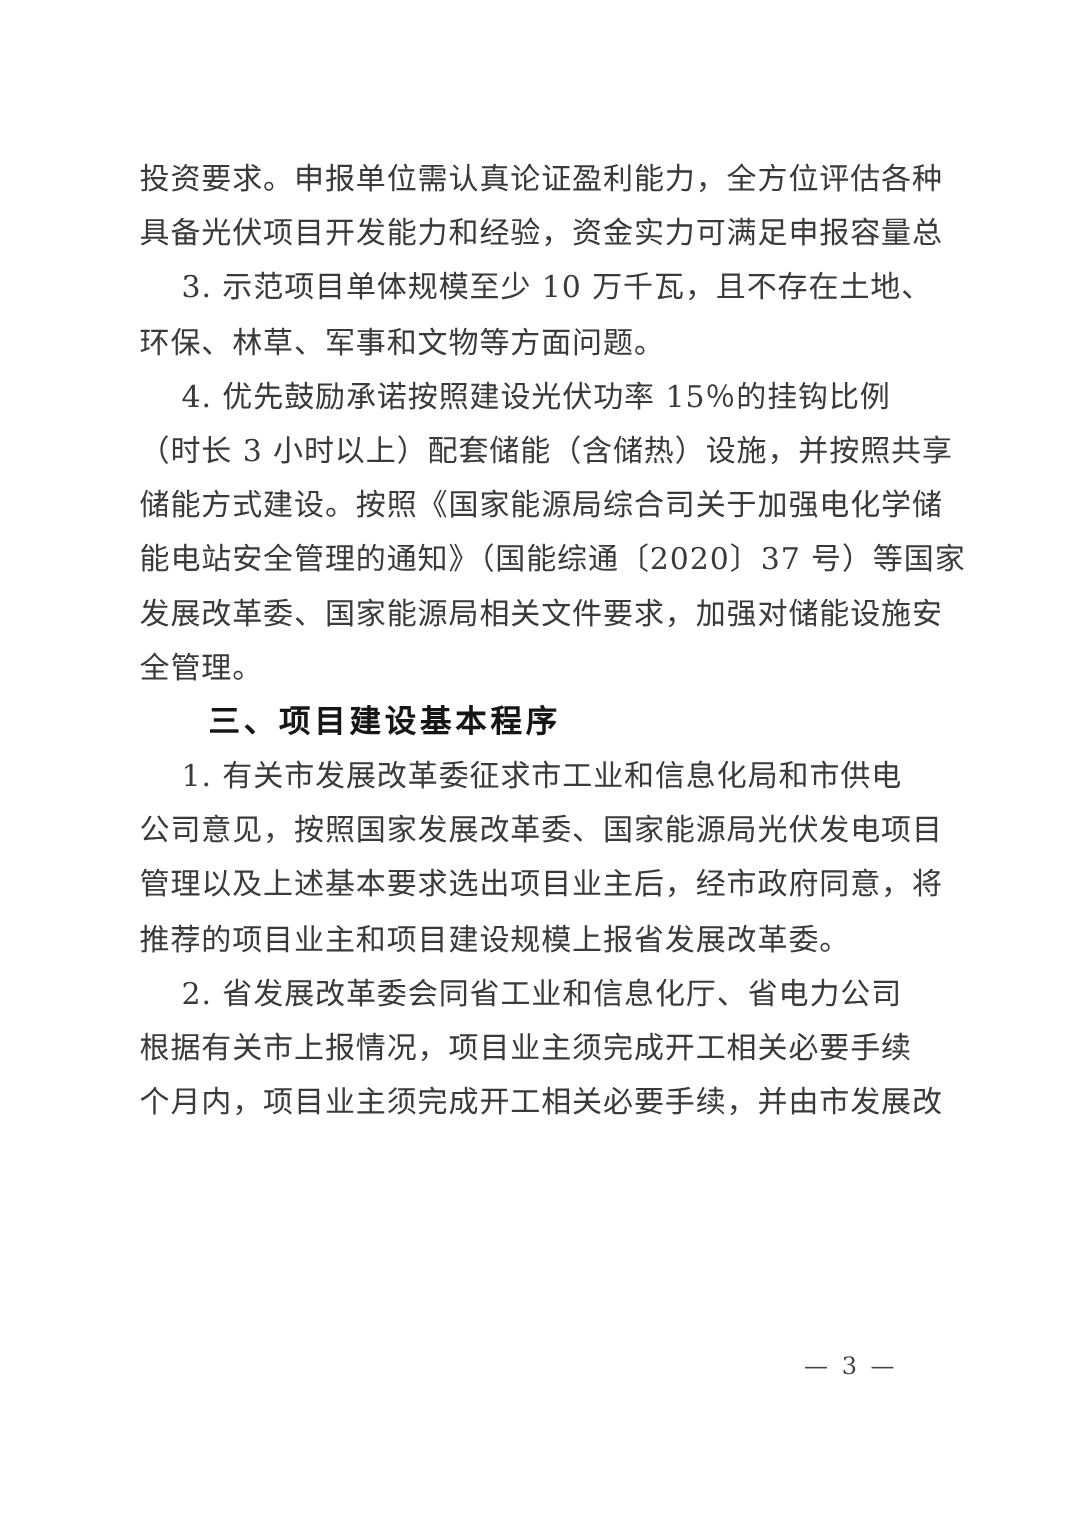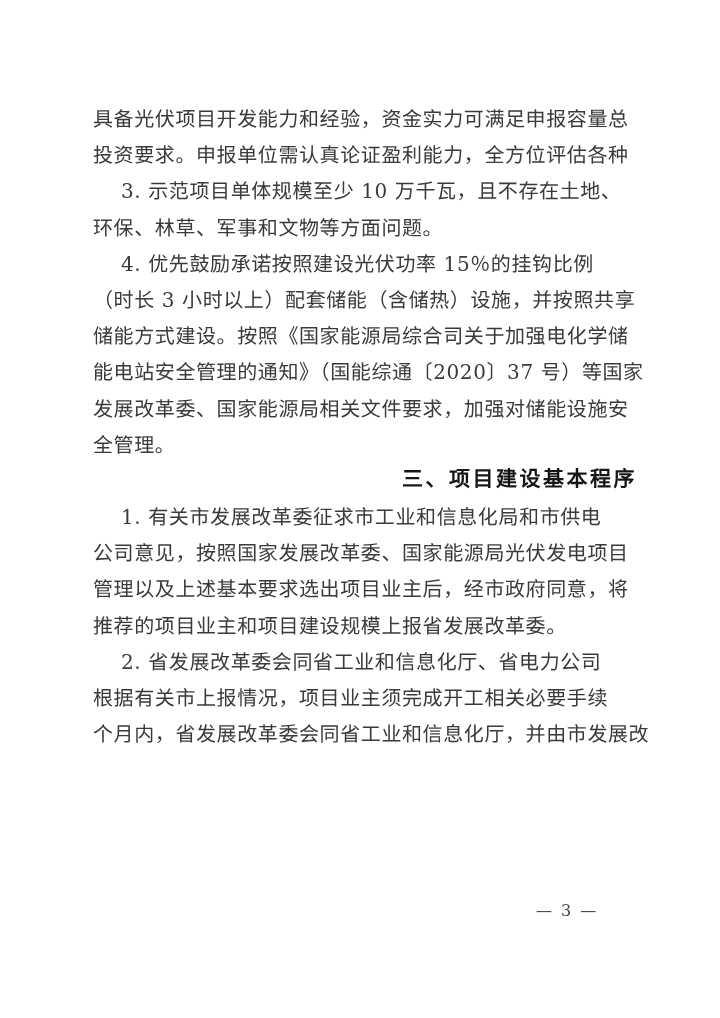"具备光伏项目开发能力和经验，资金实力可满足申报容量总" div.line { order: before "投资要求。申报单位需认真论证盈利能力，全方位评估各种" -> after "投资要求。申报单位需认真论证盈利能力，全方位评估各种" }
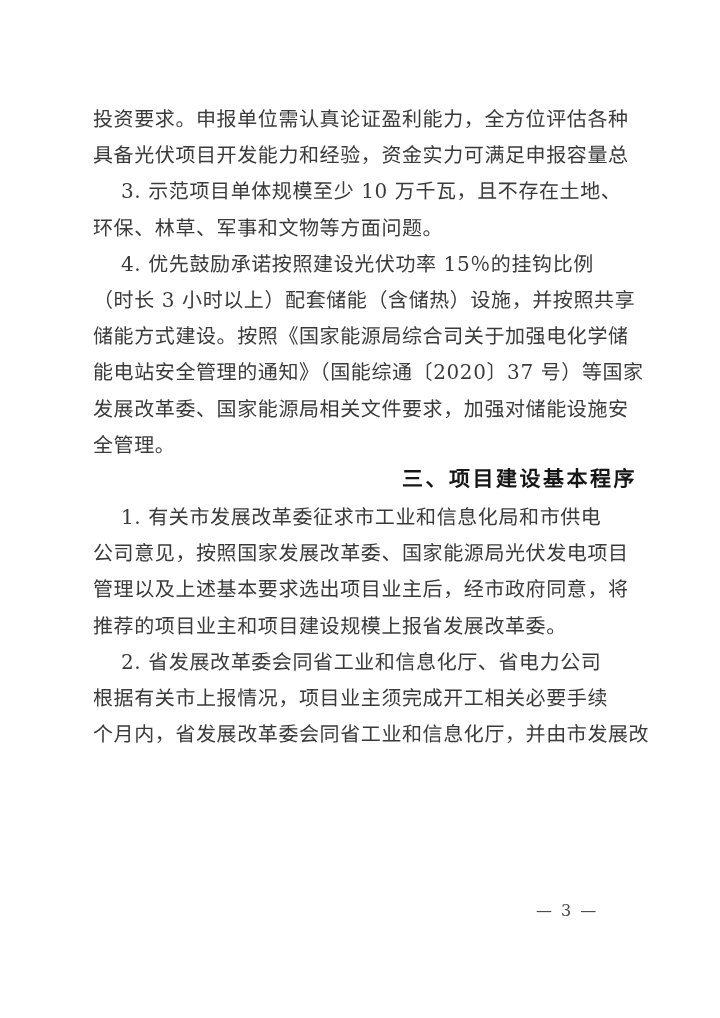"三、项目建设基本程序" .line.heading { font-family: Liberation Mono, monospace -> Liberation Serif, serif; text-align: right -> none }
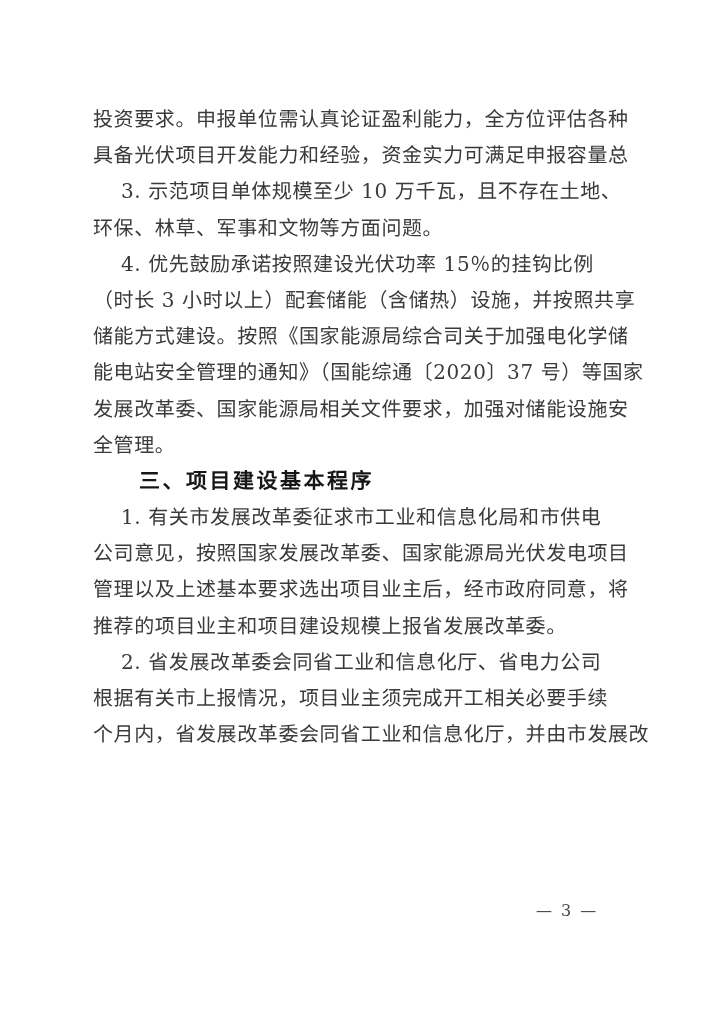"个月内，省发展改革委会同省工业和信息化厅，并由市发展改" div.line { text: 省发展改革委会同省工业和信息化厅 -> 项目业主须完成开工相关必要手续 }
